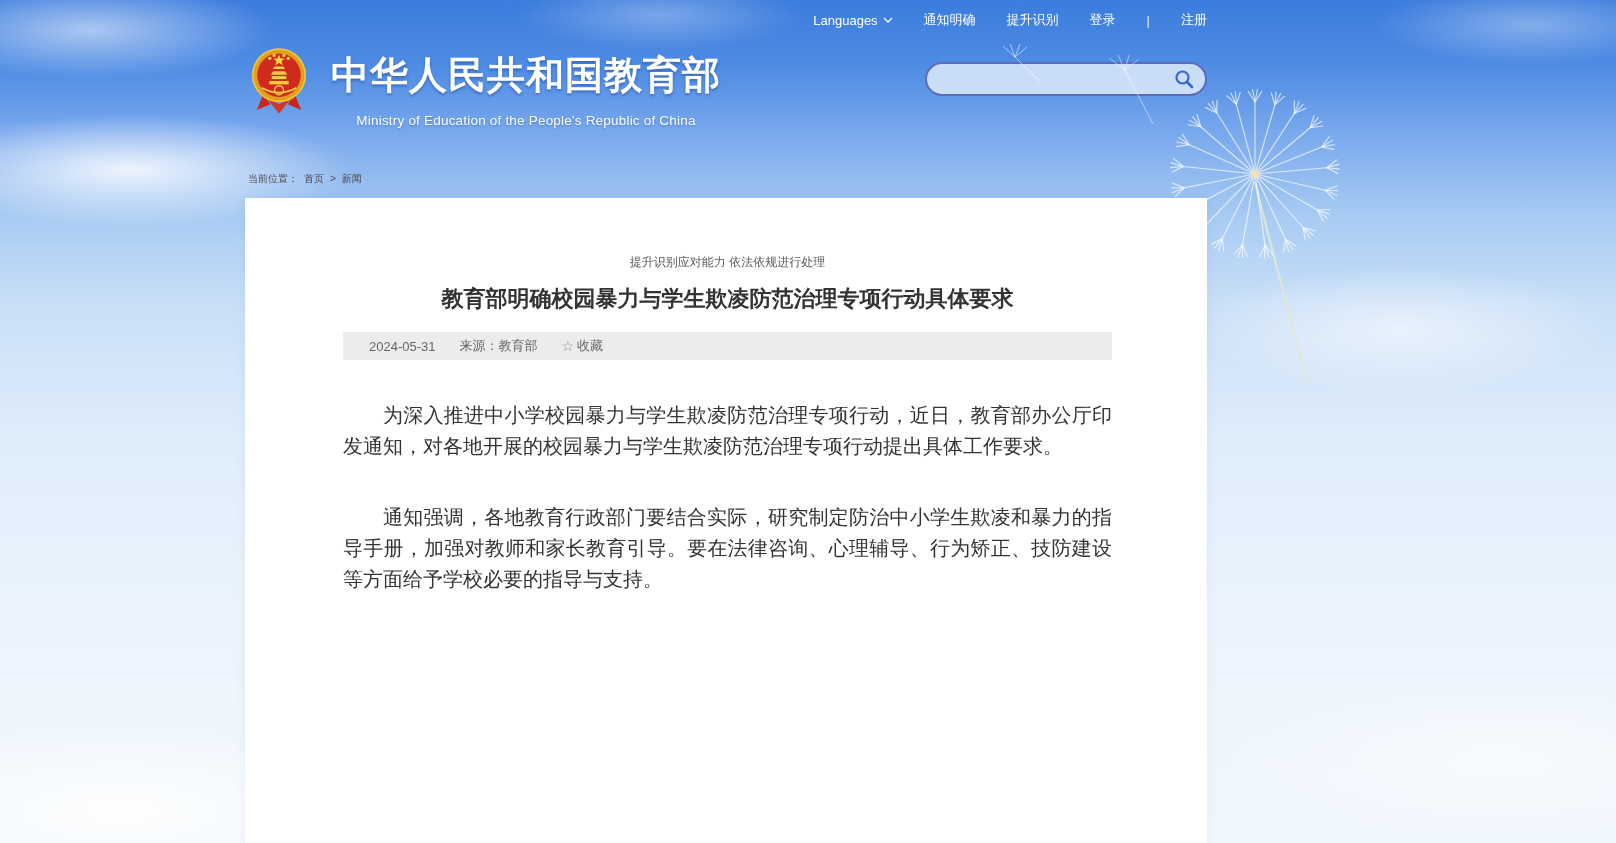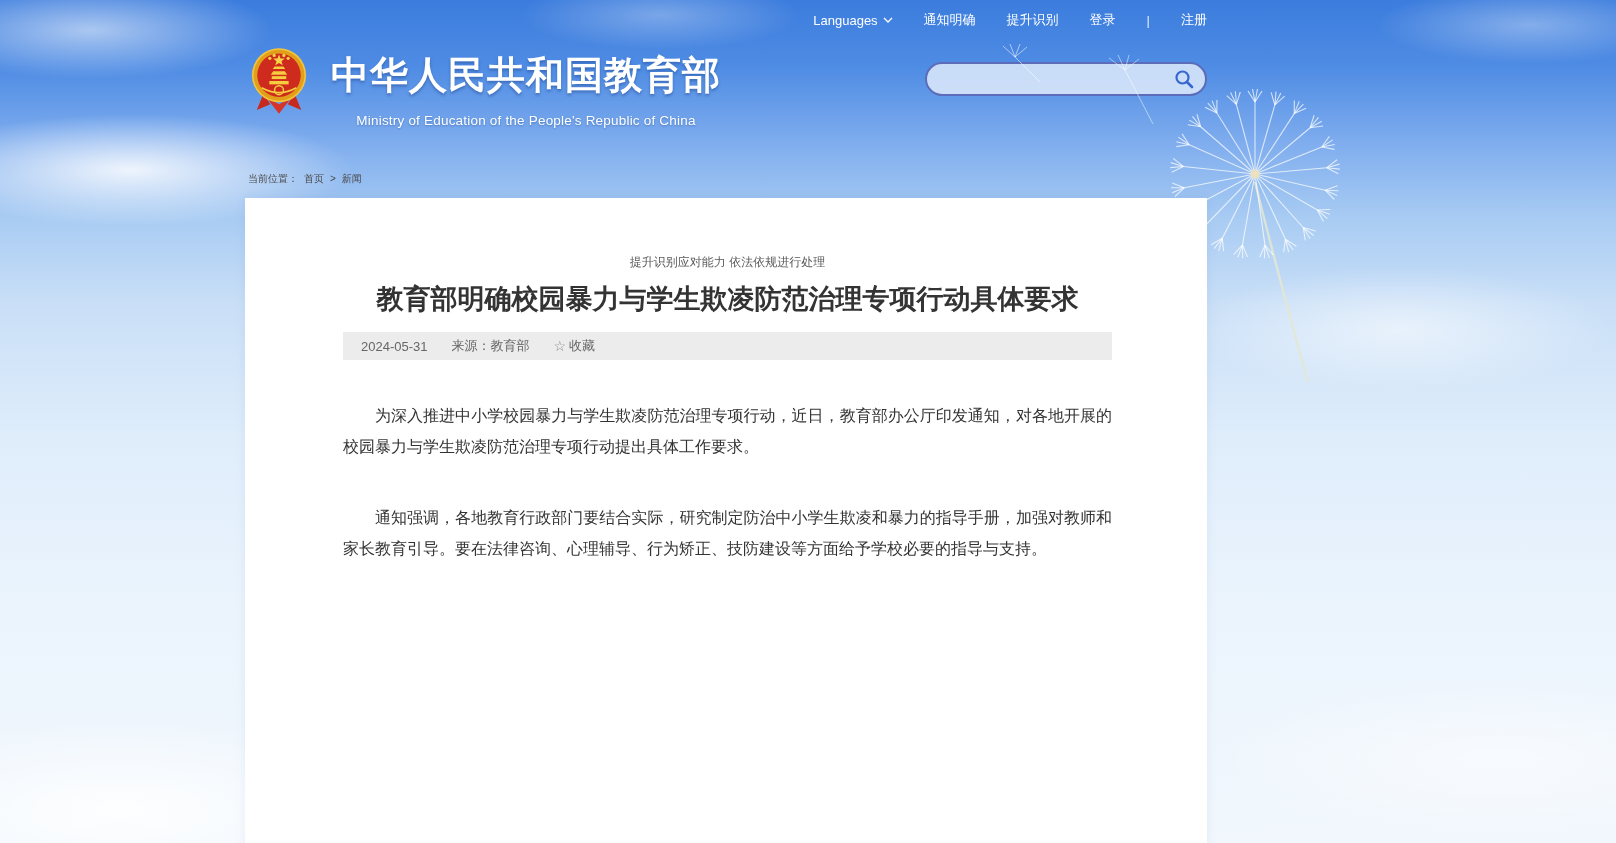"教育部明确校园暴力与学生欺凌防范治理专项行动具体要求" #article-title { font-size: 27px -> 22px }
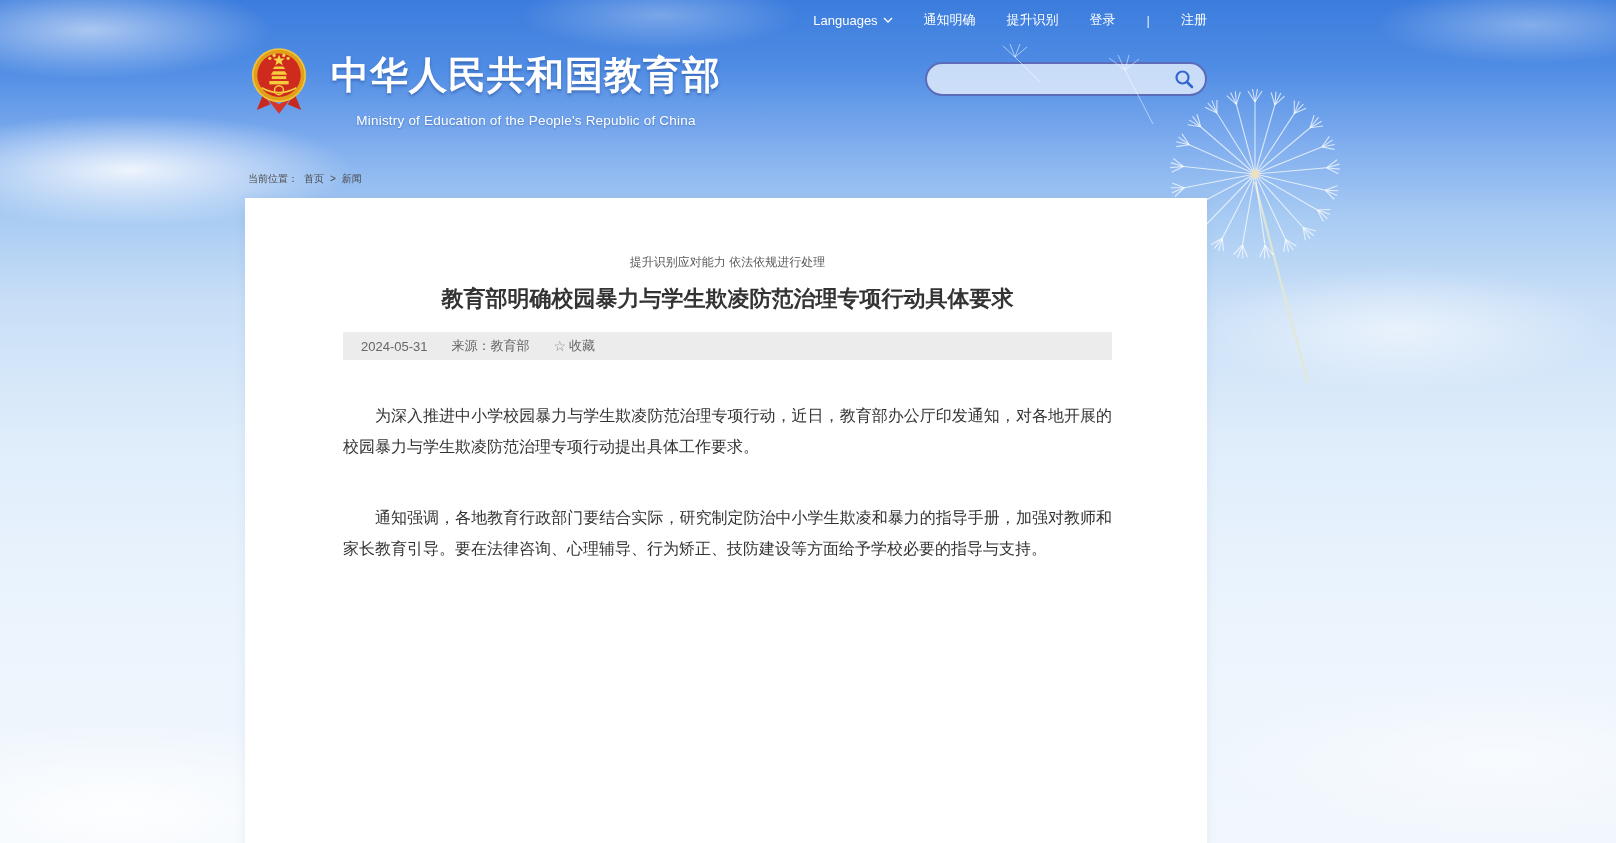"2024-05-31" #meta-bar { padding-left: 18px -> 26px }
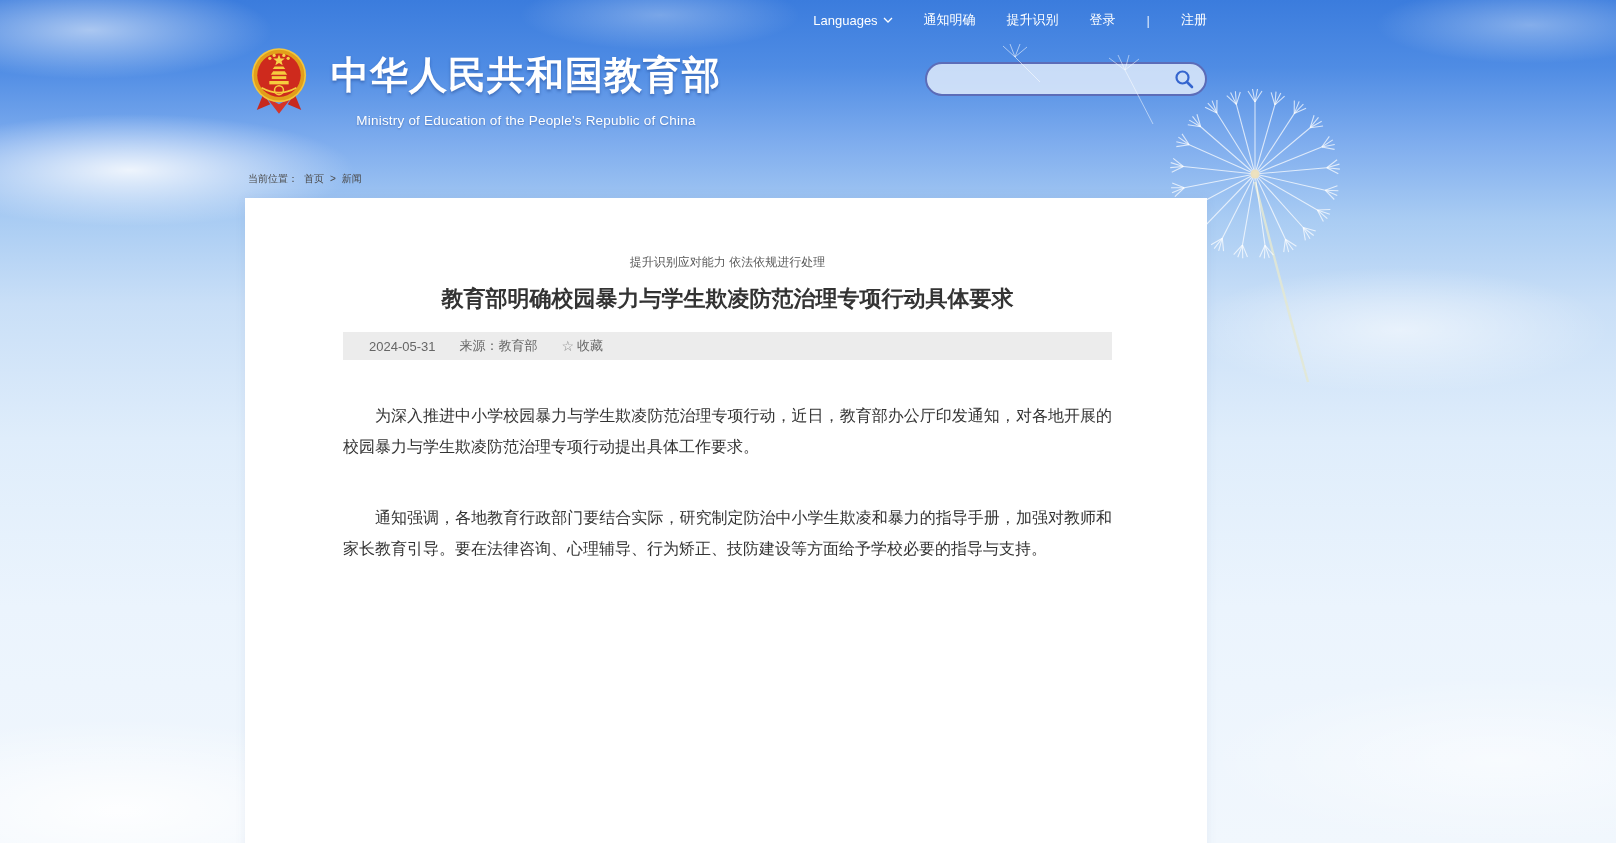"为深入推进中小学校园暴力与学生欺凌防范治理专项行动，近日，教育部办公厅印发通知，" #article-body p { font-size: 16px -> 20px }
